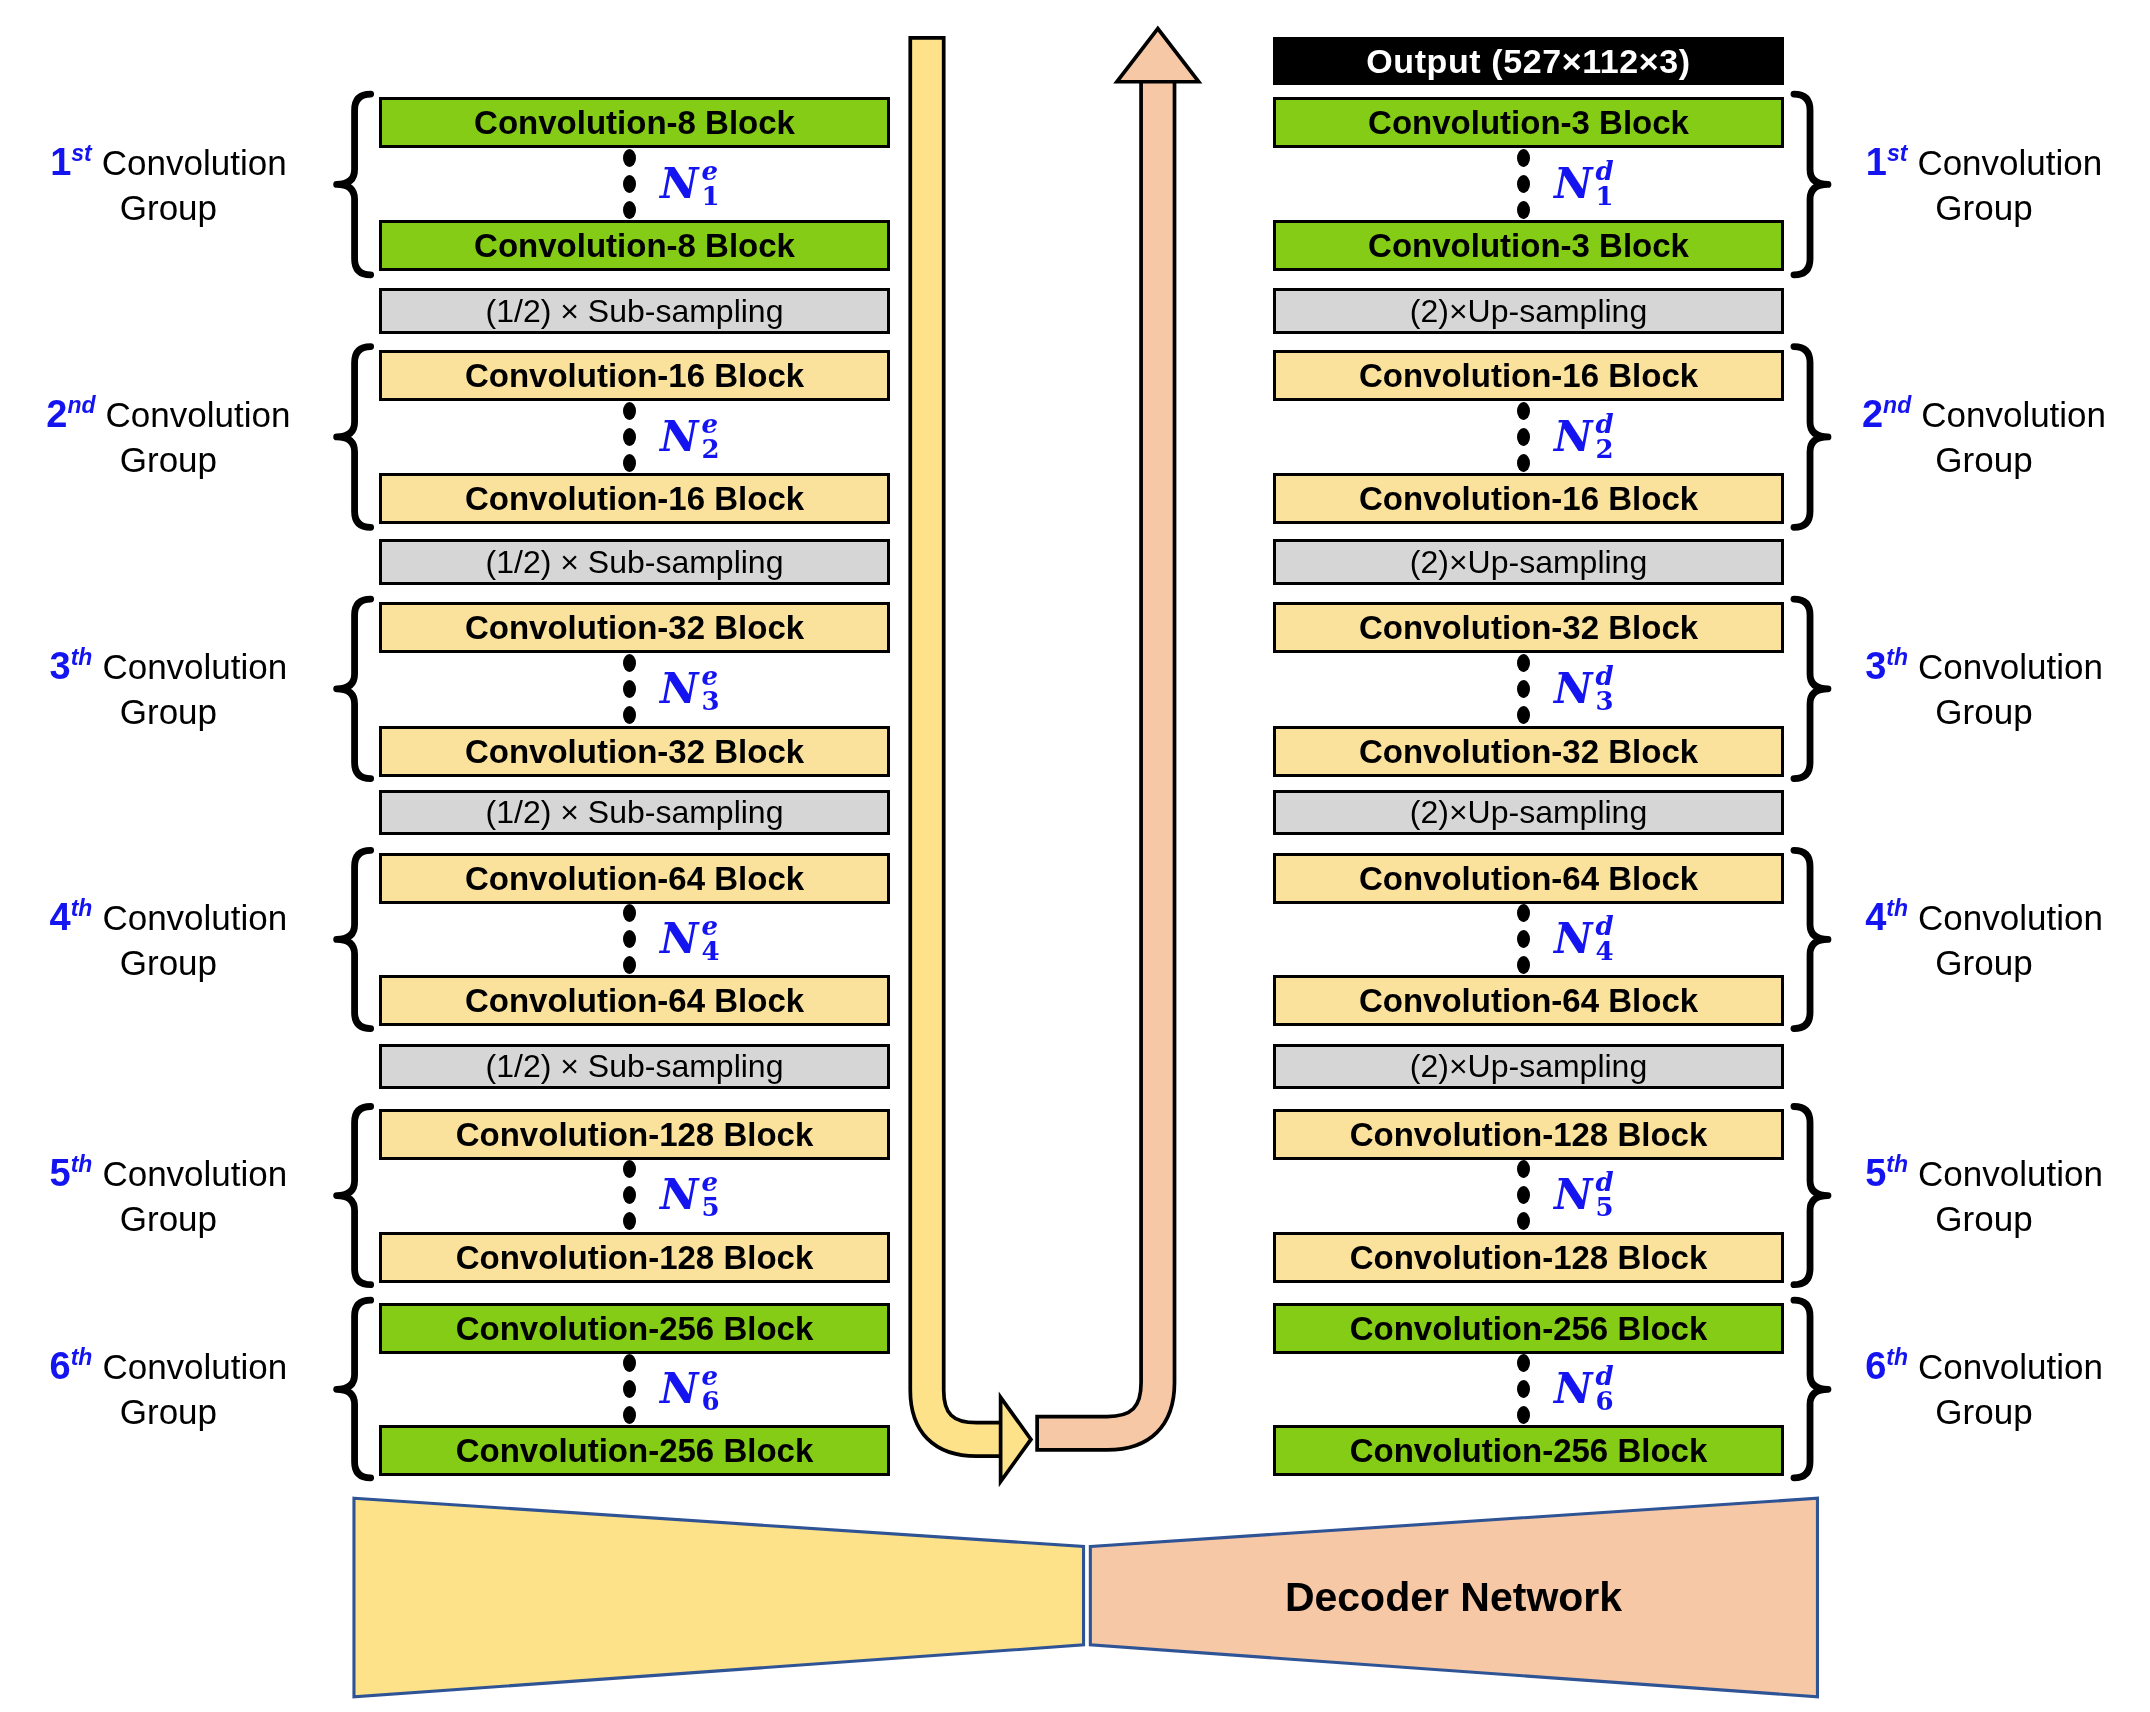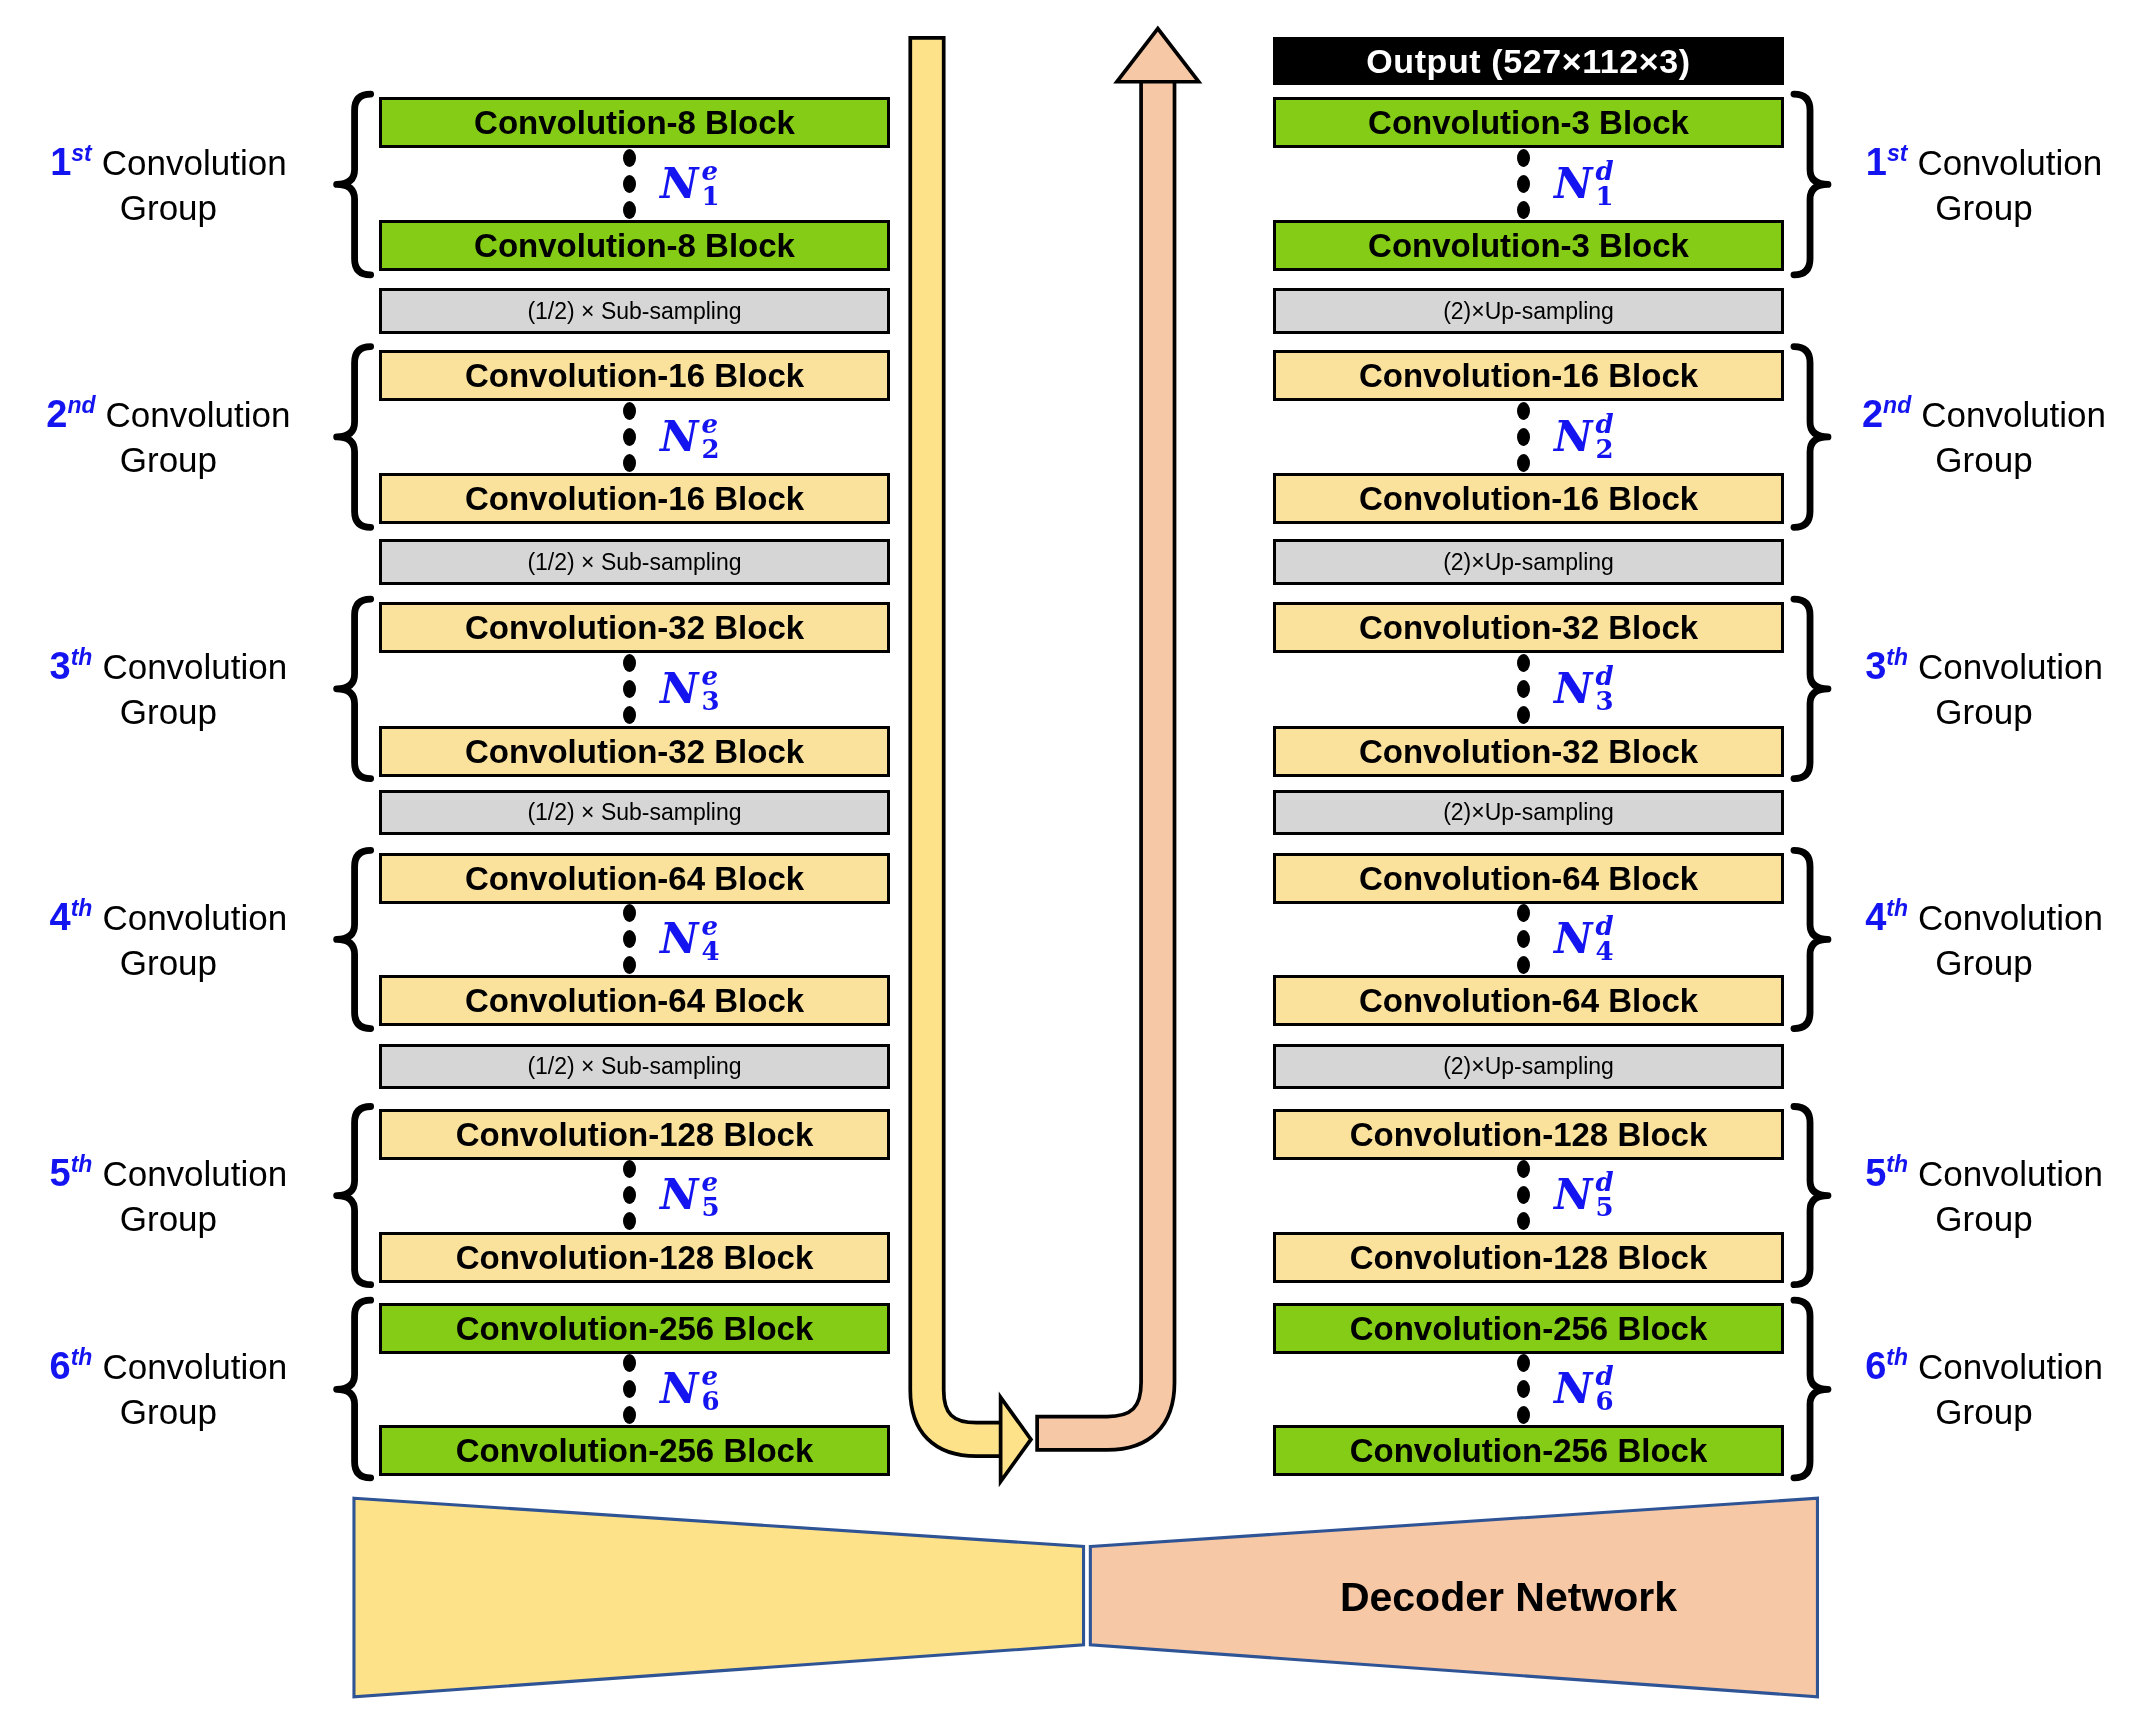"(1/2) × Sub-sampling" .sub { font-size: 23px -> 32px }
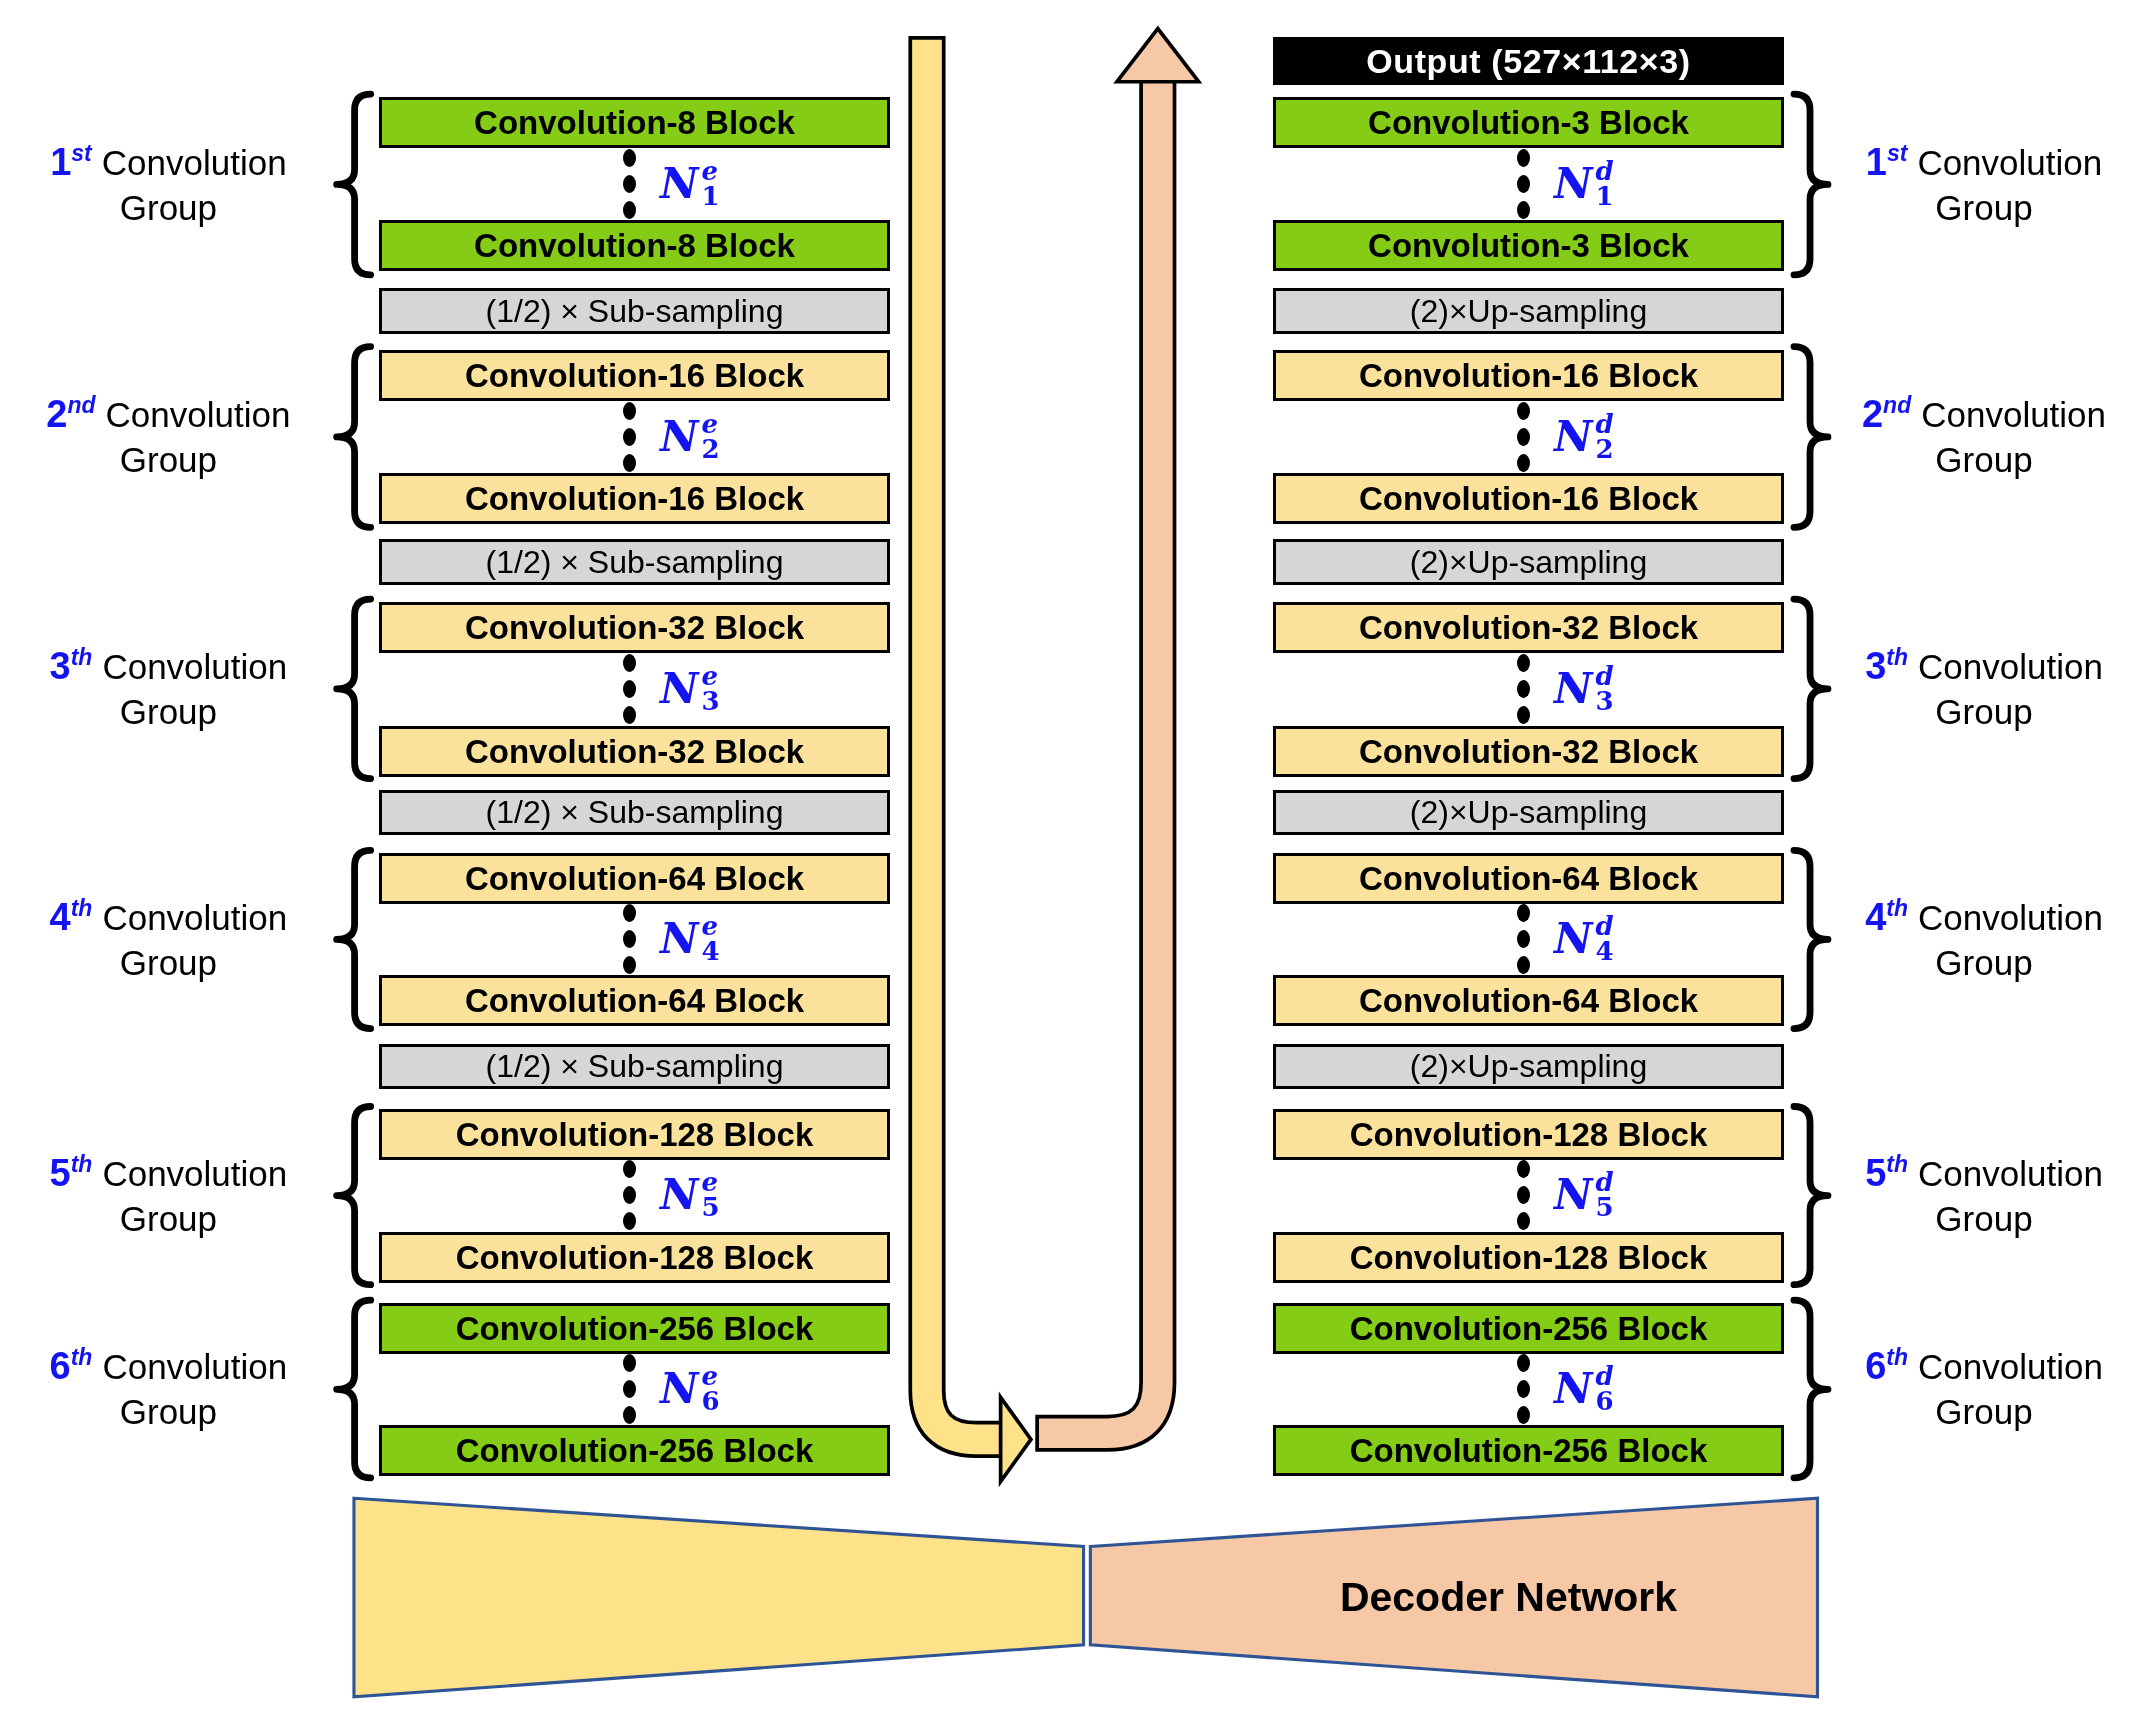"Decoder Network" div.netlabel { left: 1145px -> 1090px }
